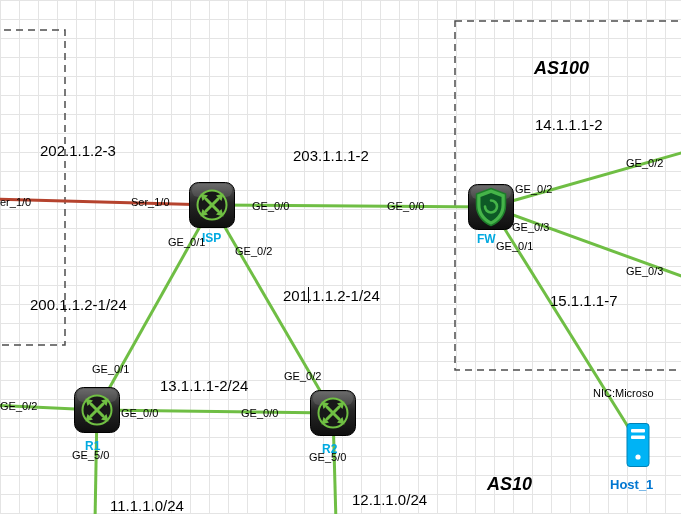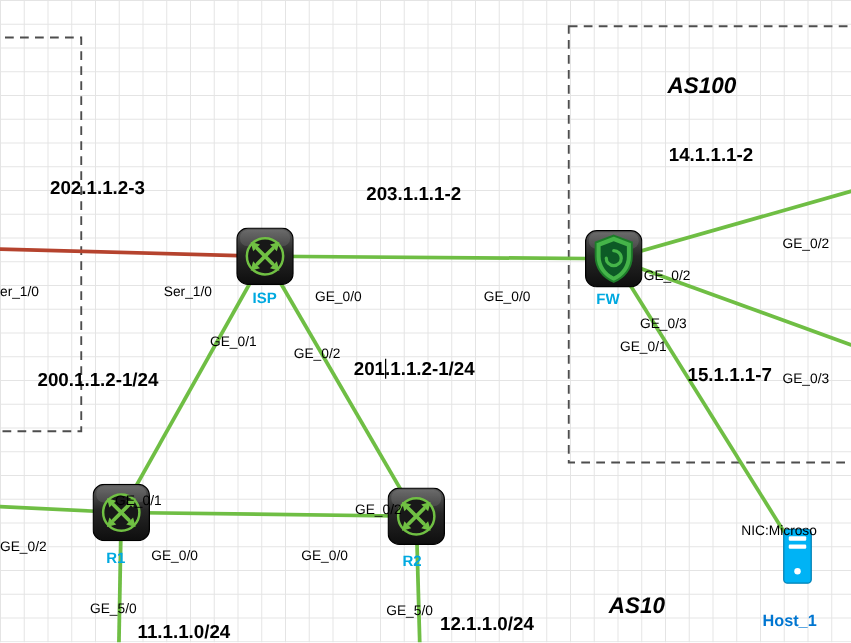"14.1.1.1-2" .net-label { font-weight: bold -> normal }
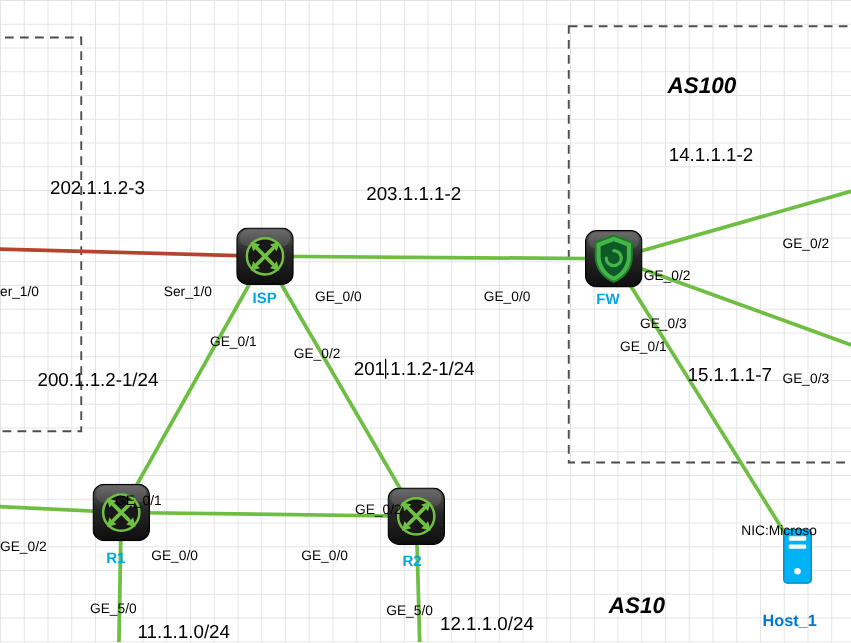"GE_0/2" .port-label { margin-top: 32px -> none }
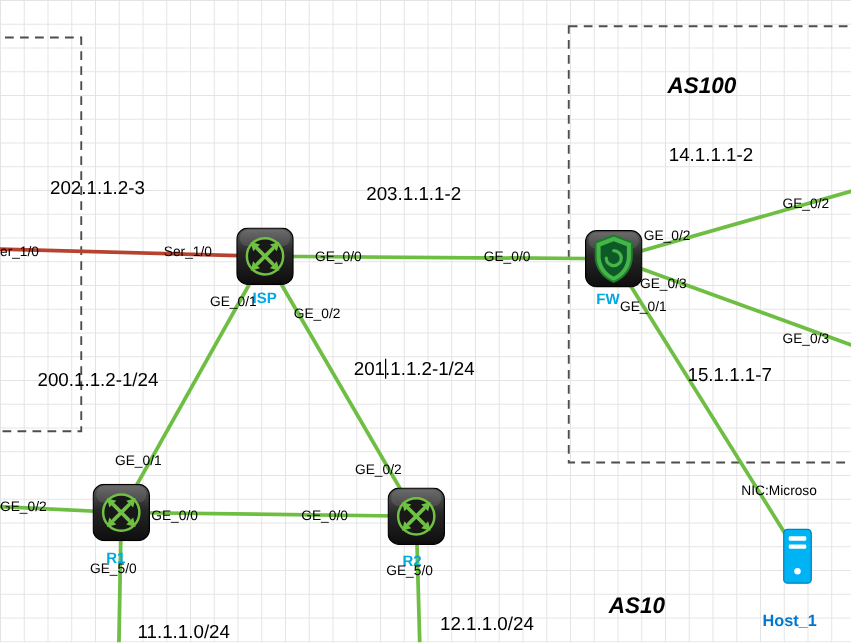"13.1.1.1-2/24" div.net-label { html: none -> <div>13.1.1.1-2/24</div> }
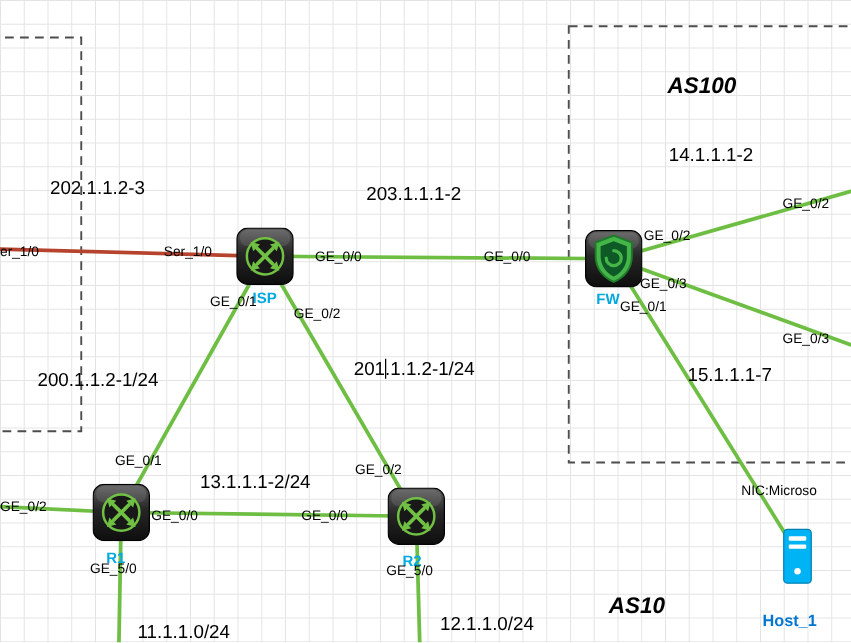"Host_1" .host-label { margin-top: 12px -> none }
